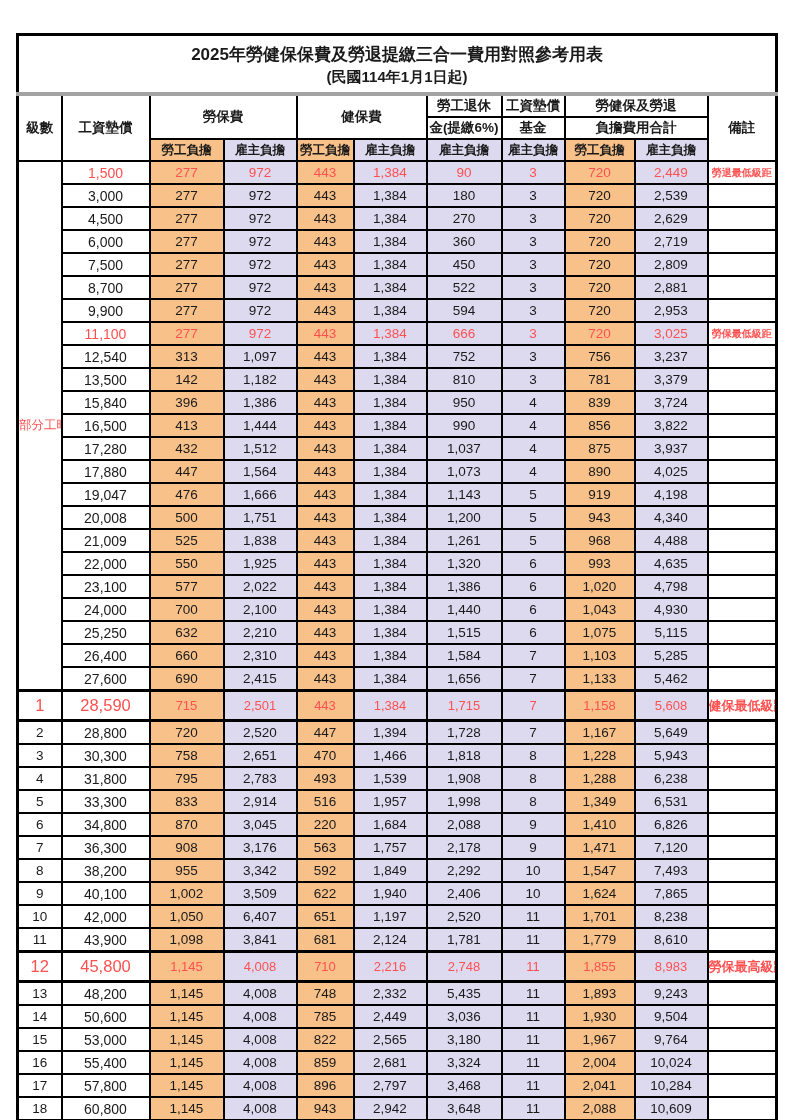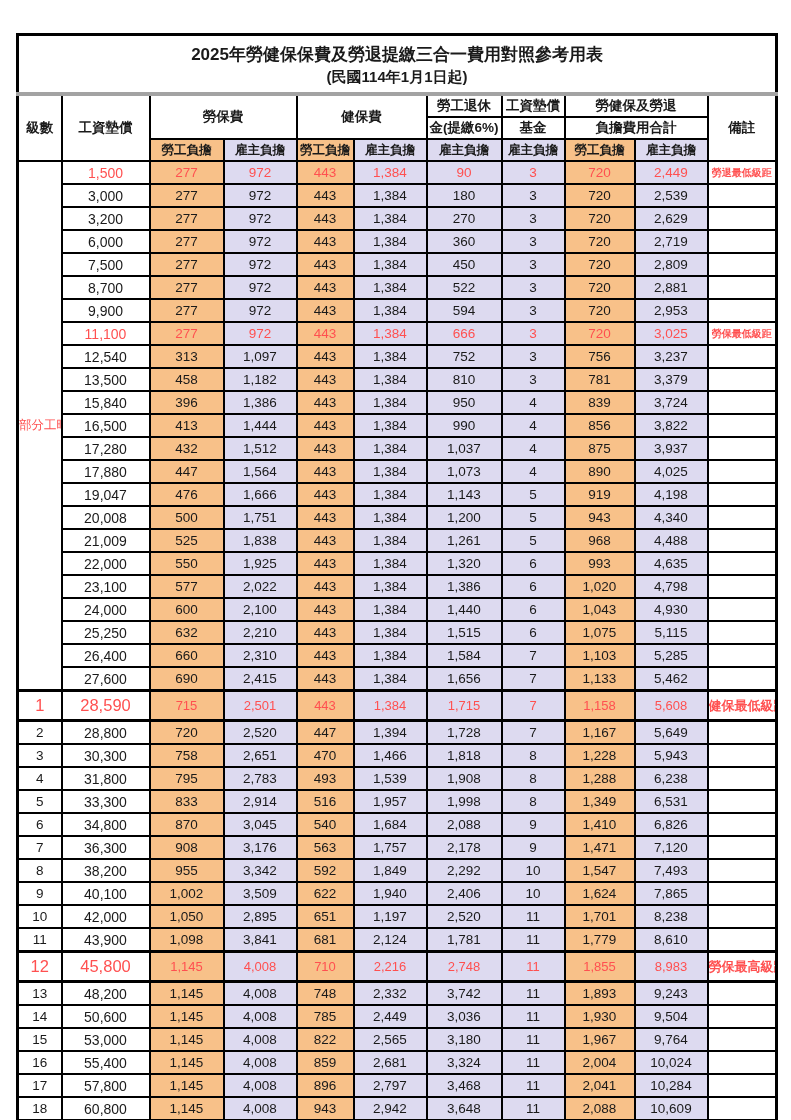"3,200" td.brk { text: 3,200 -> 4,500 }
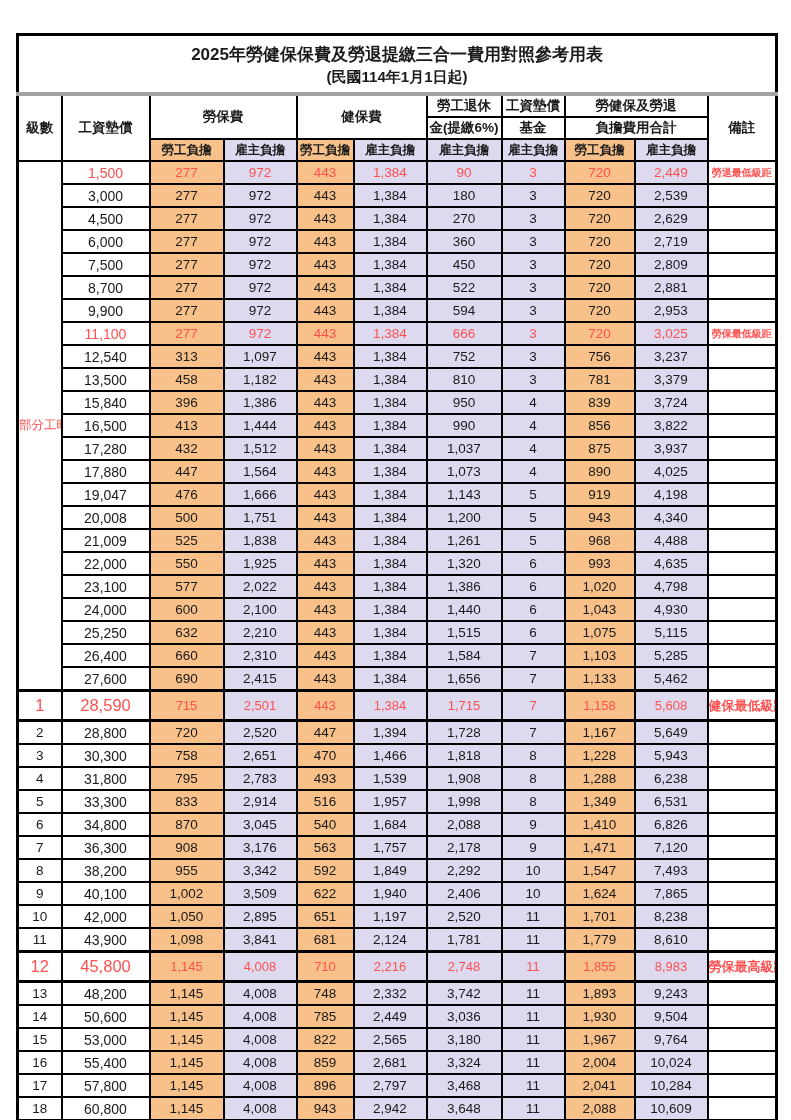"458" td.bg-orange { text: 458 -> 142 }
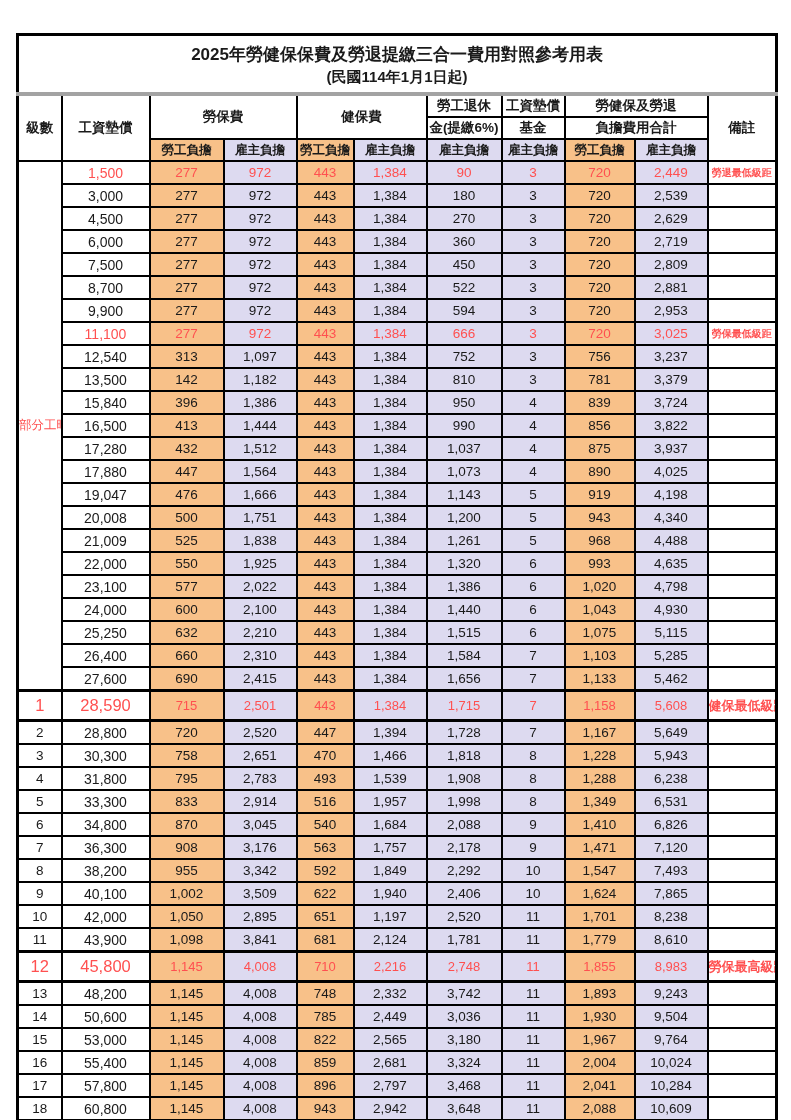"600" td.bg-orange { text: 600 -> 700 }
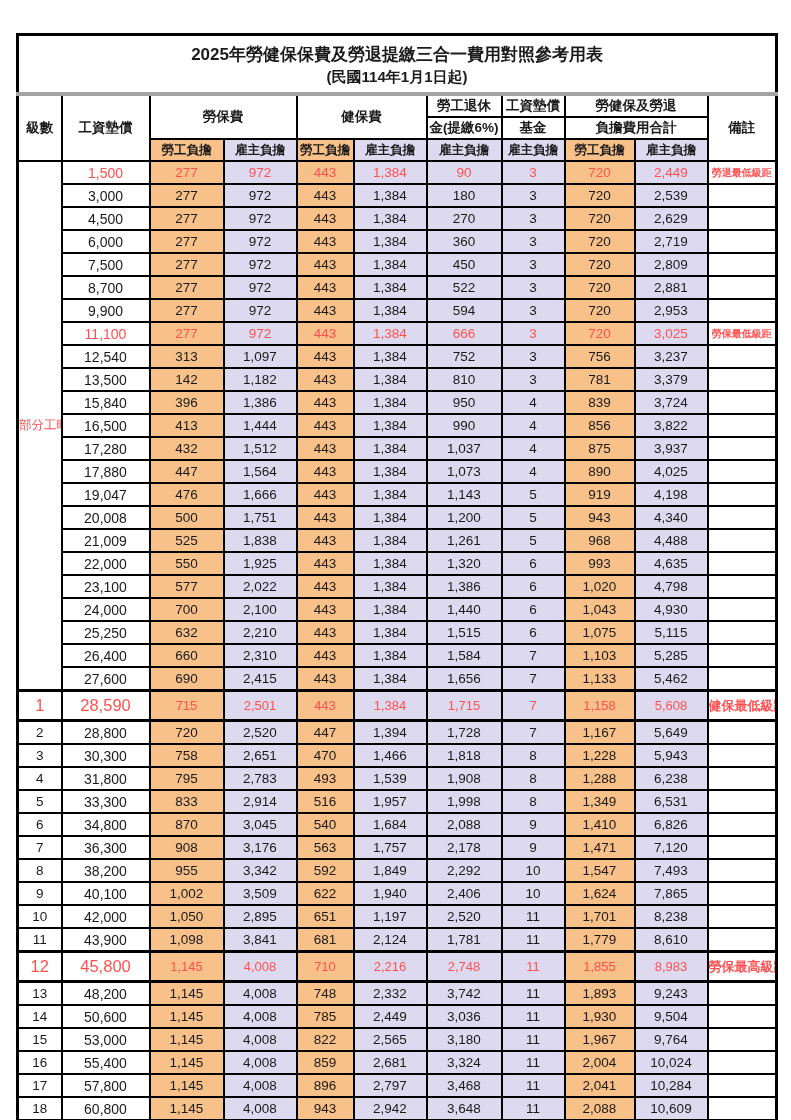"540" td.bg-orange { text: 540 -> 220 }
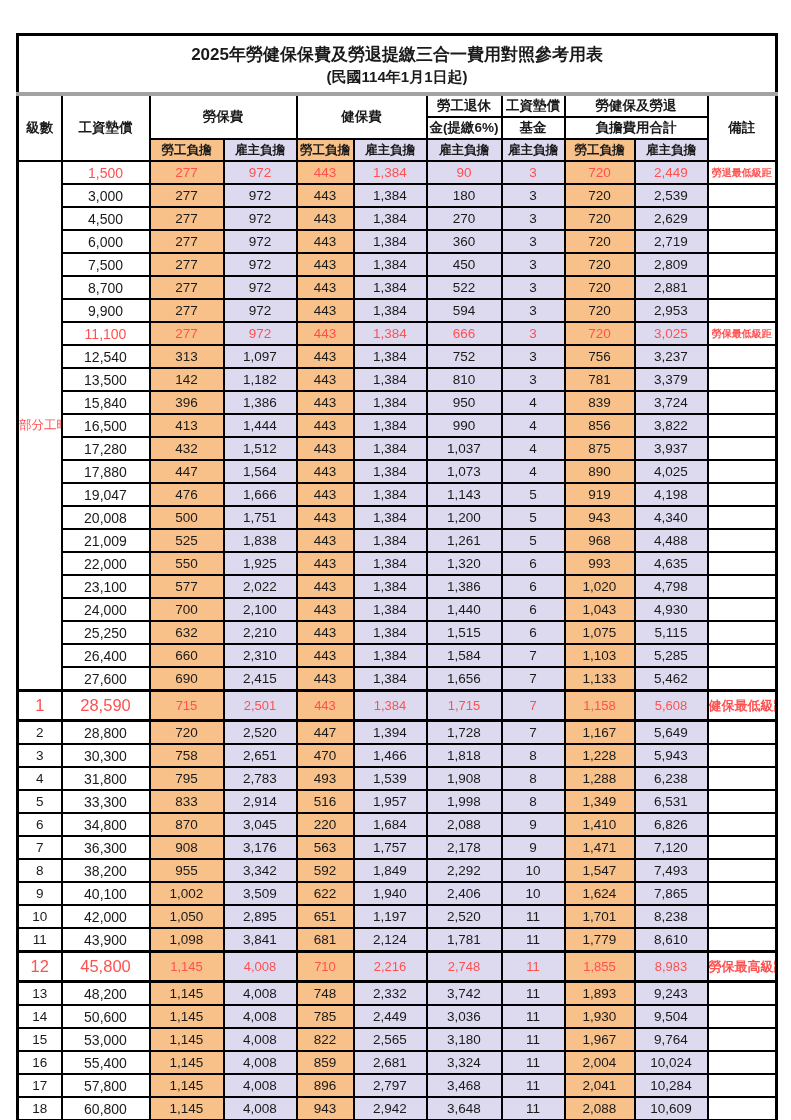"2,895" td.bg-lav { text: 2,895 -> 6,407 }
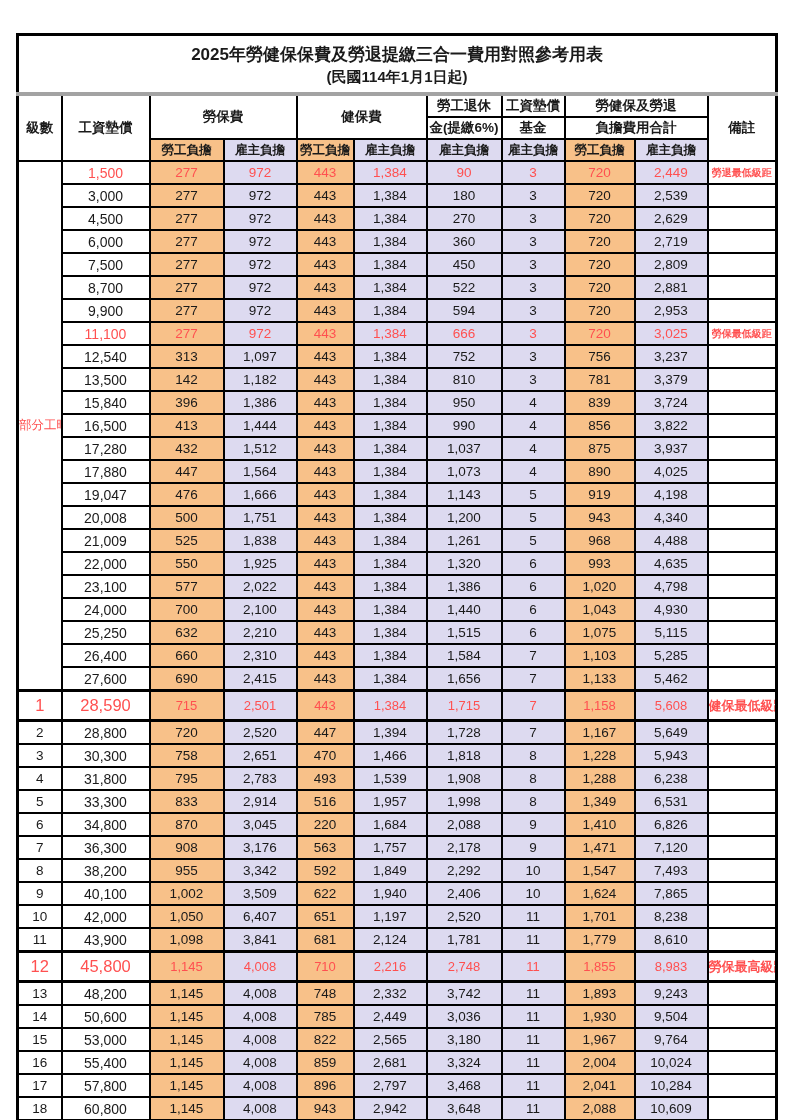"3,742" td.bg-lav { text: 3,742 -> 5,435 }
